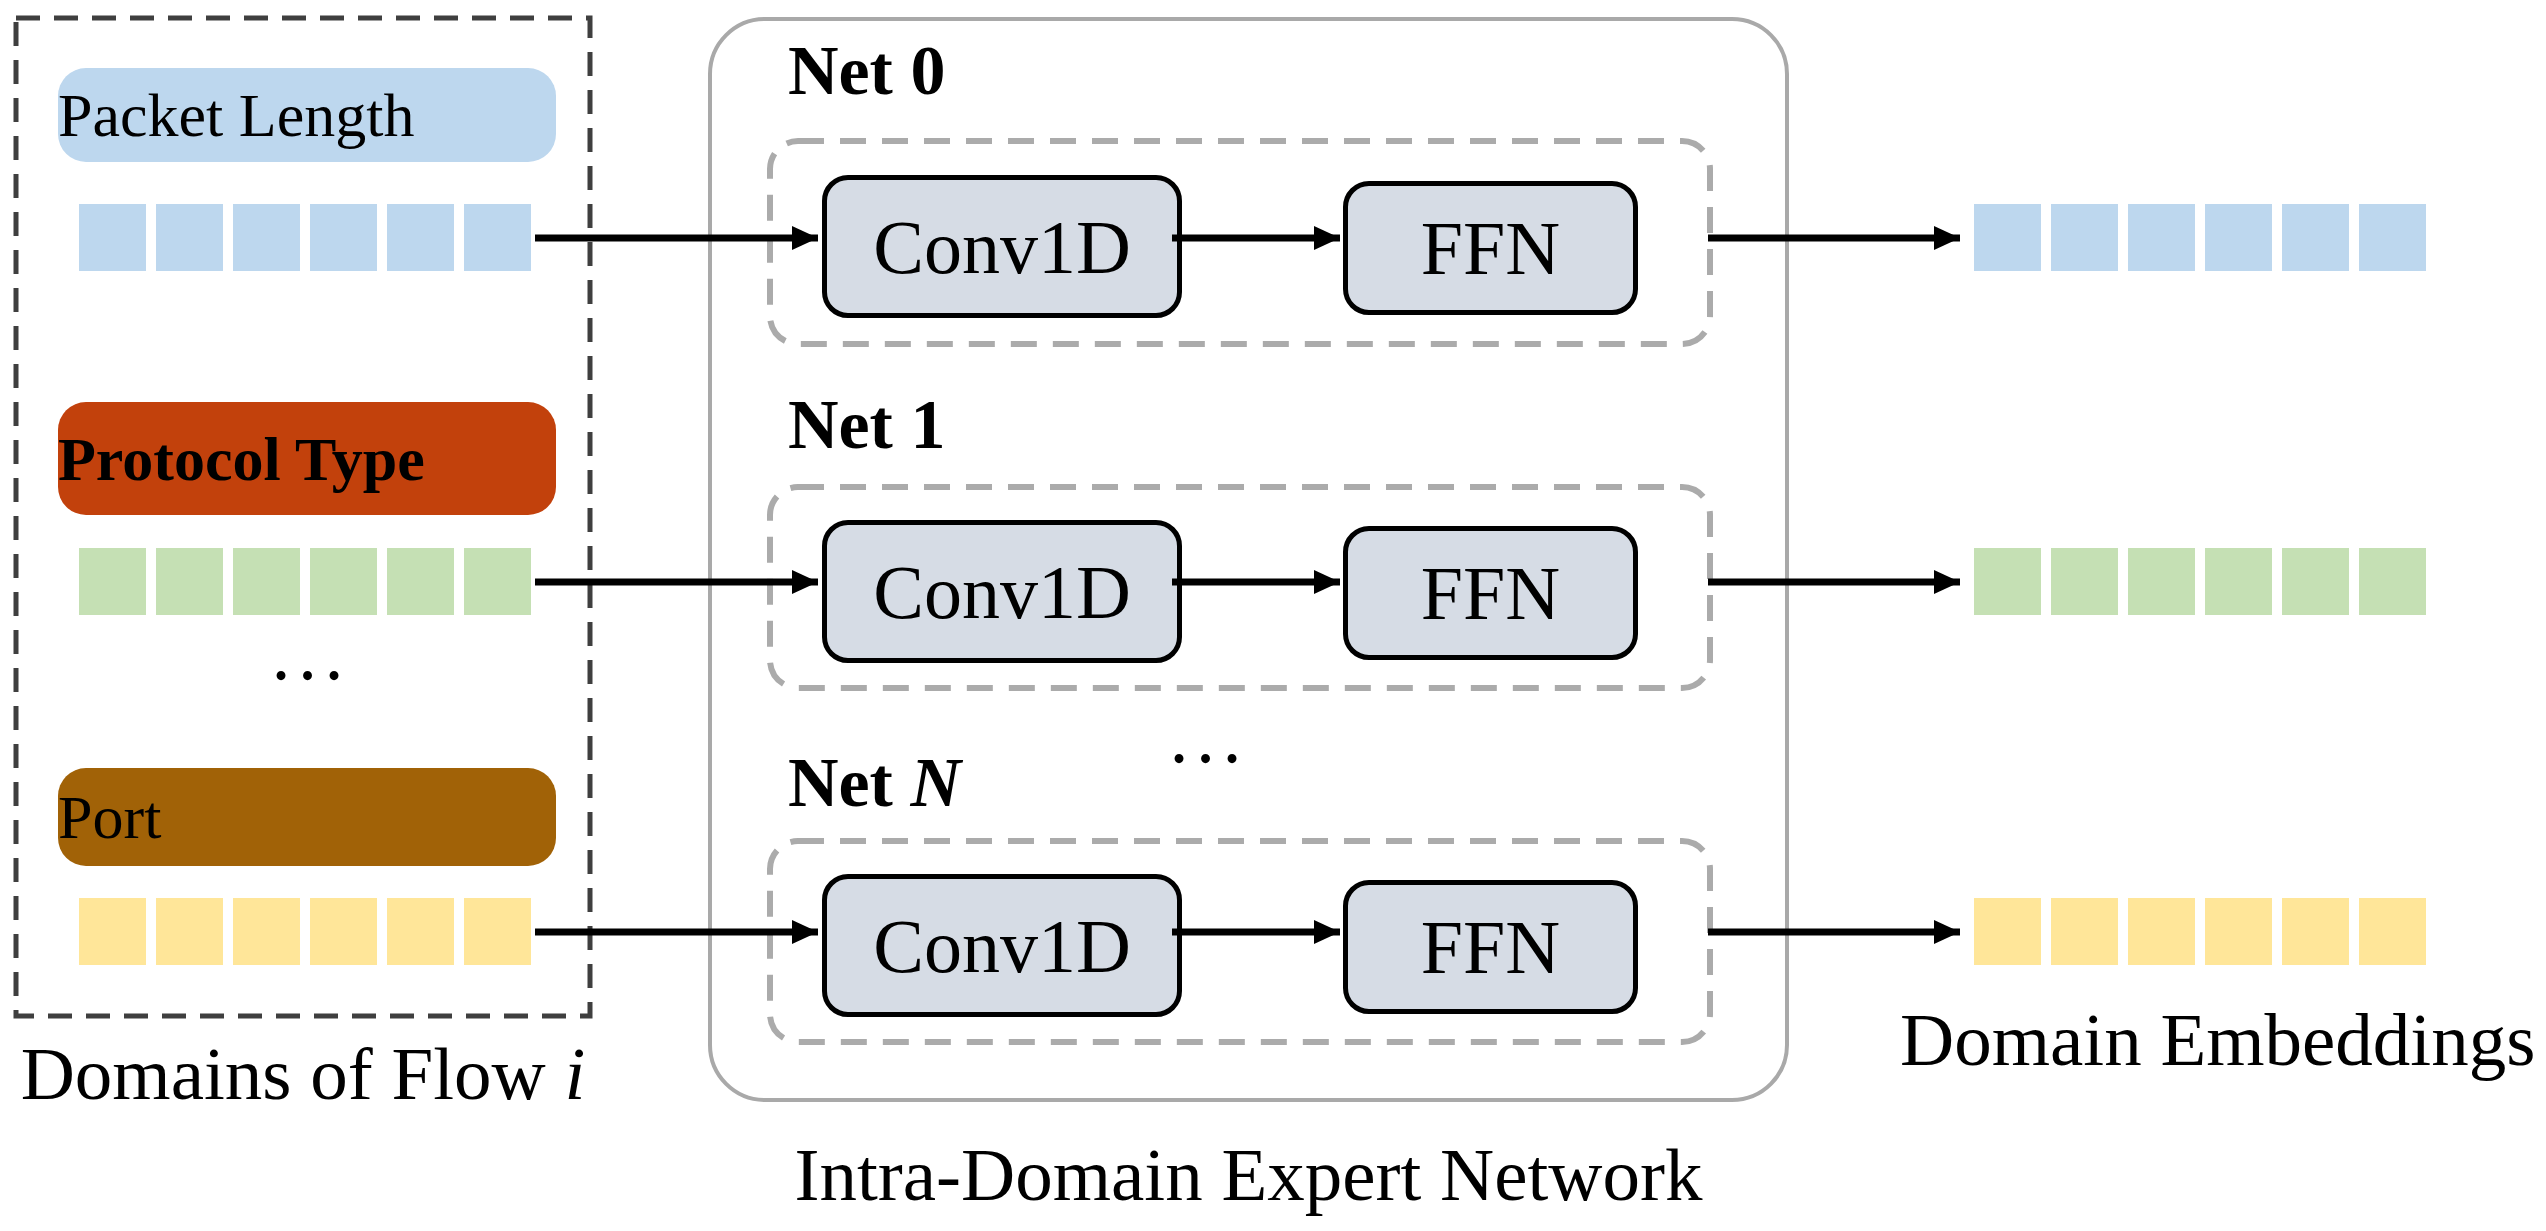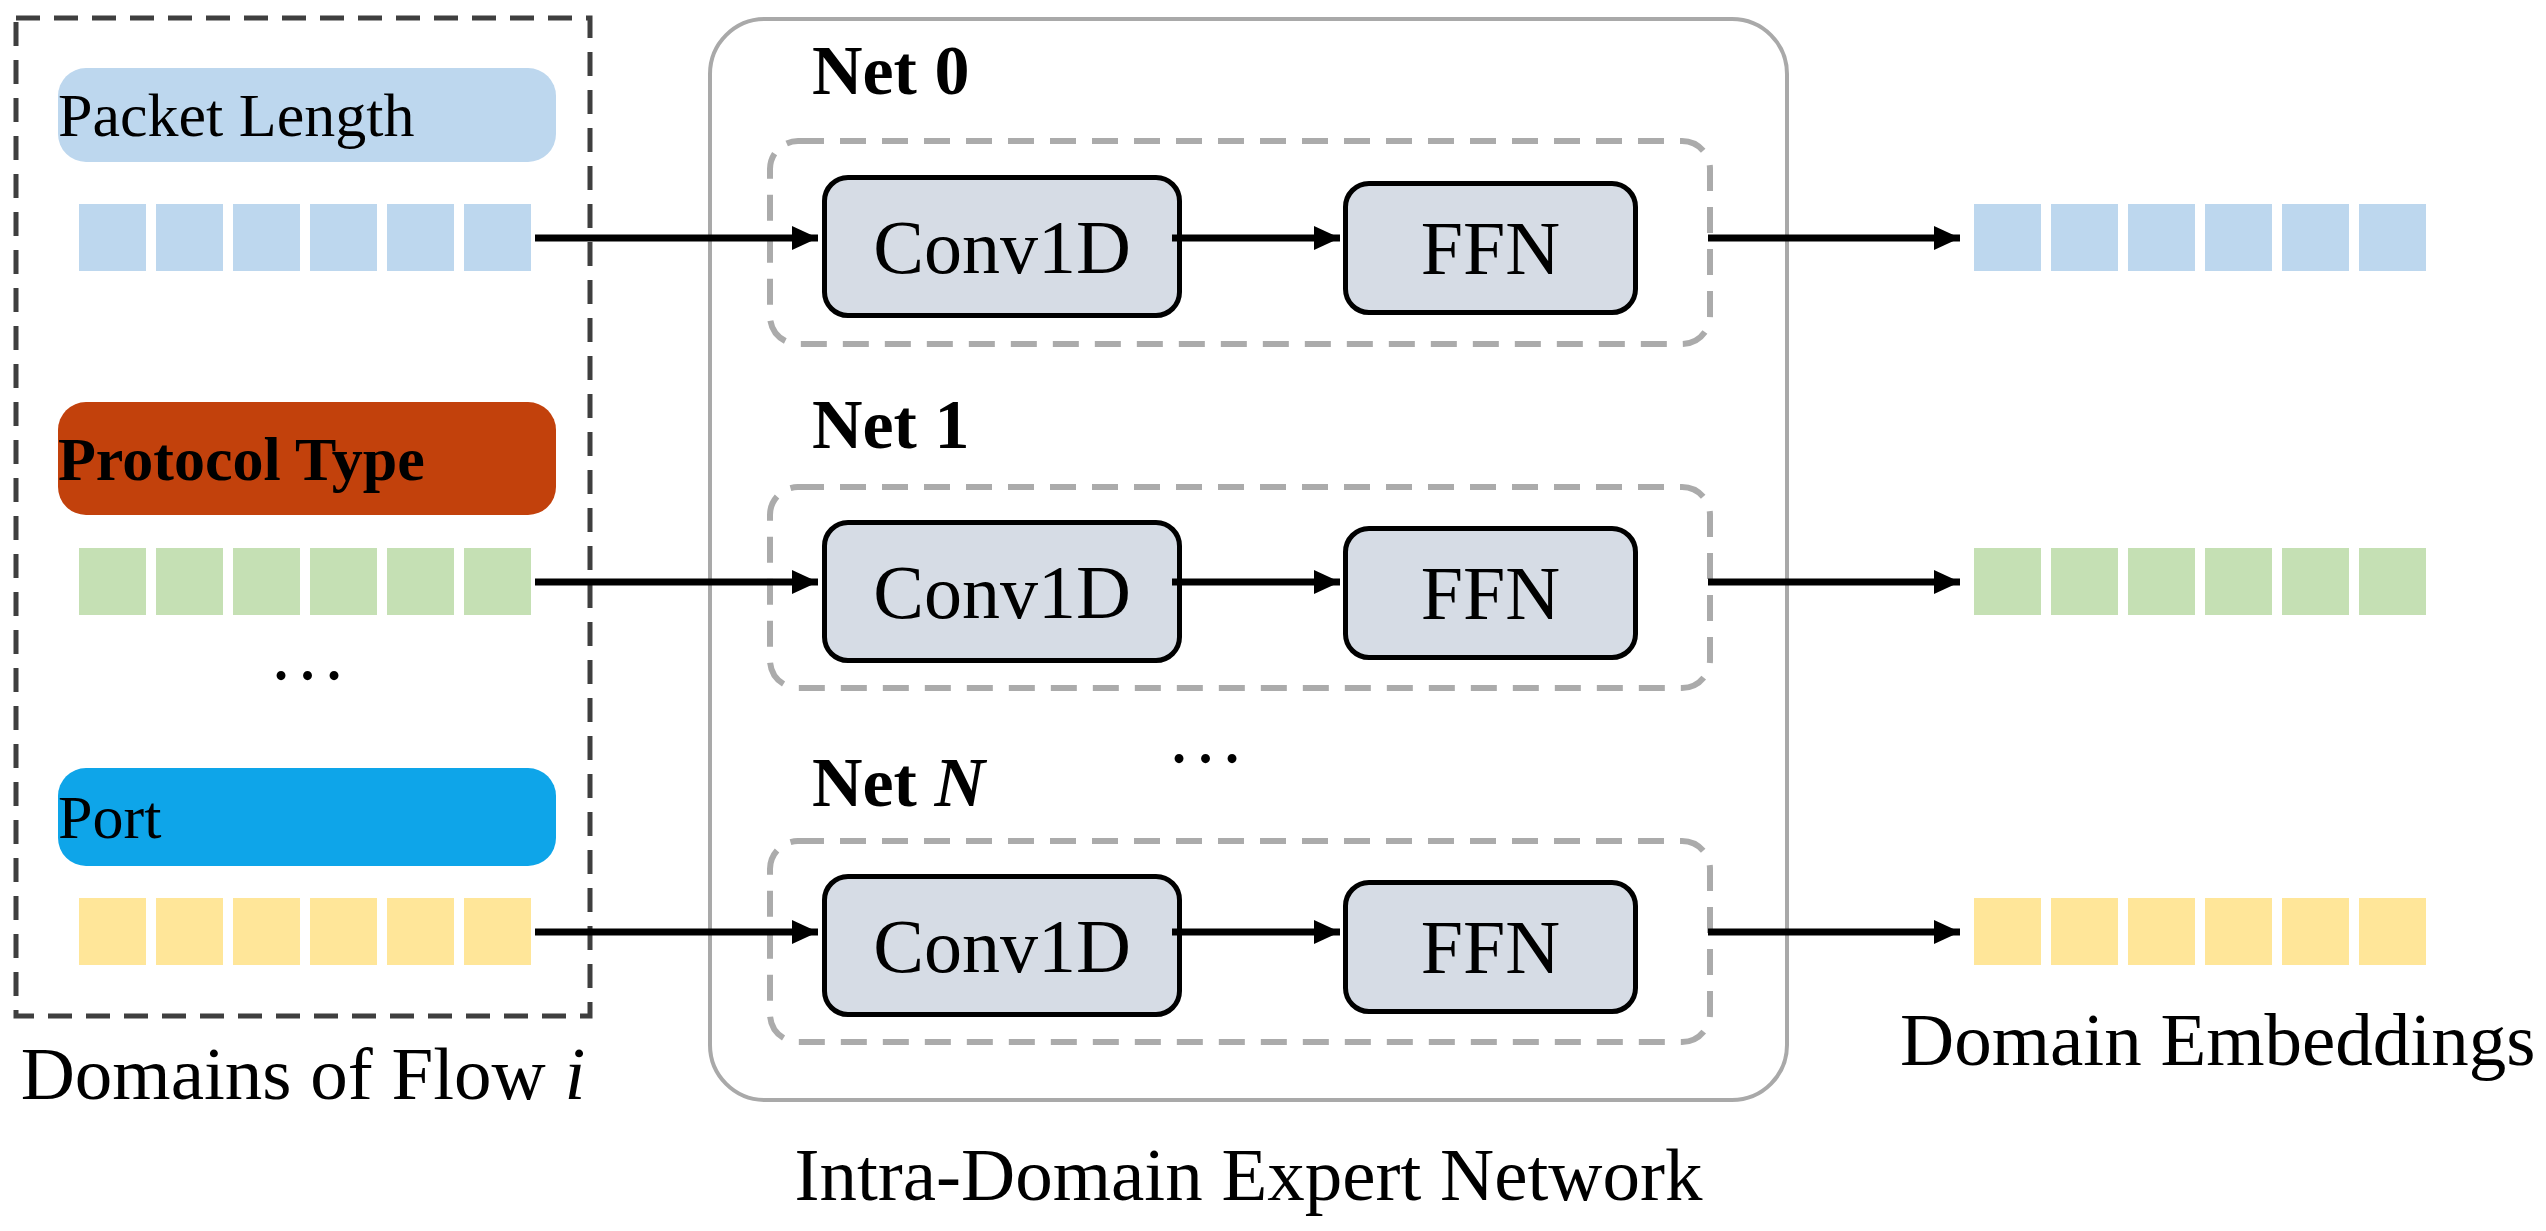"Net 0" .net-label { margin-left: 24px -> none }
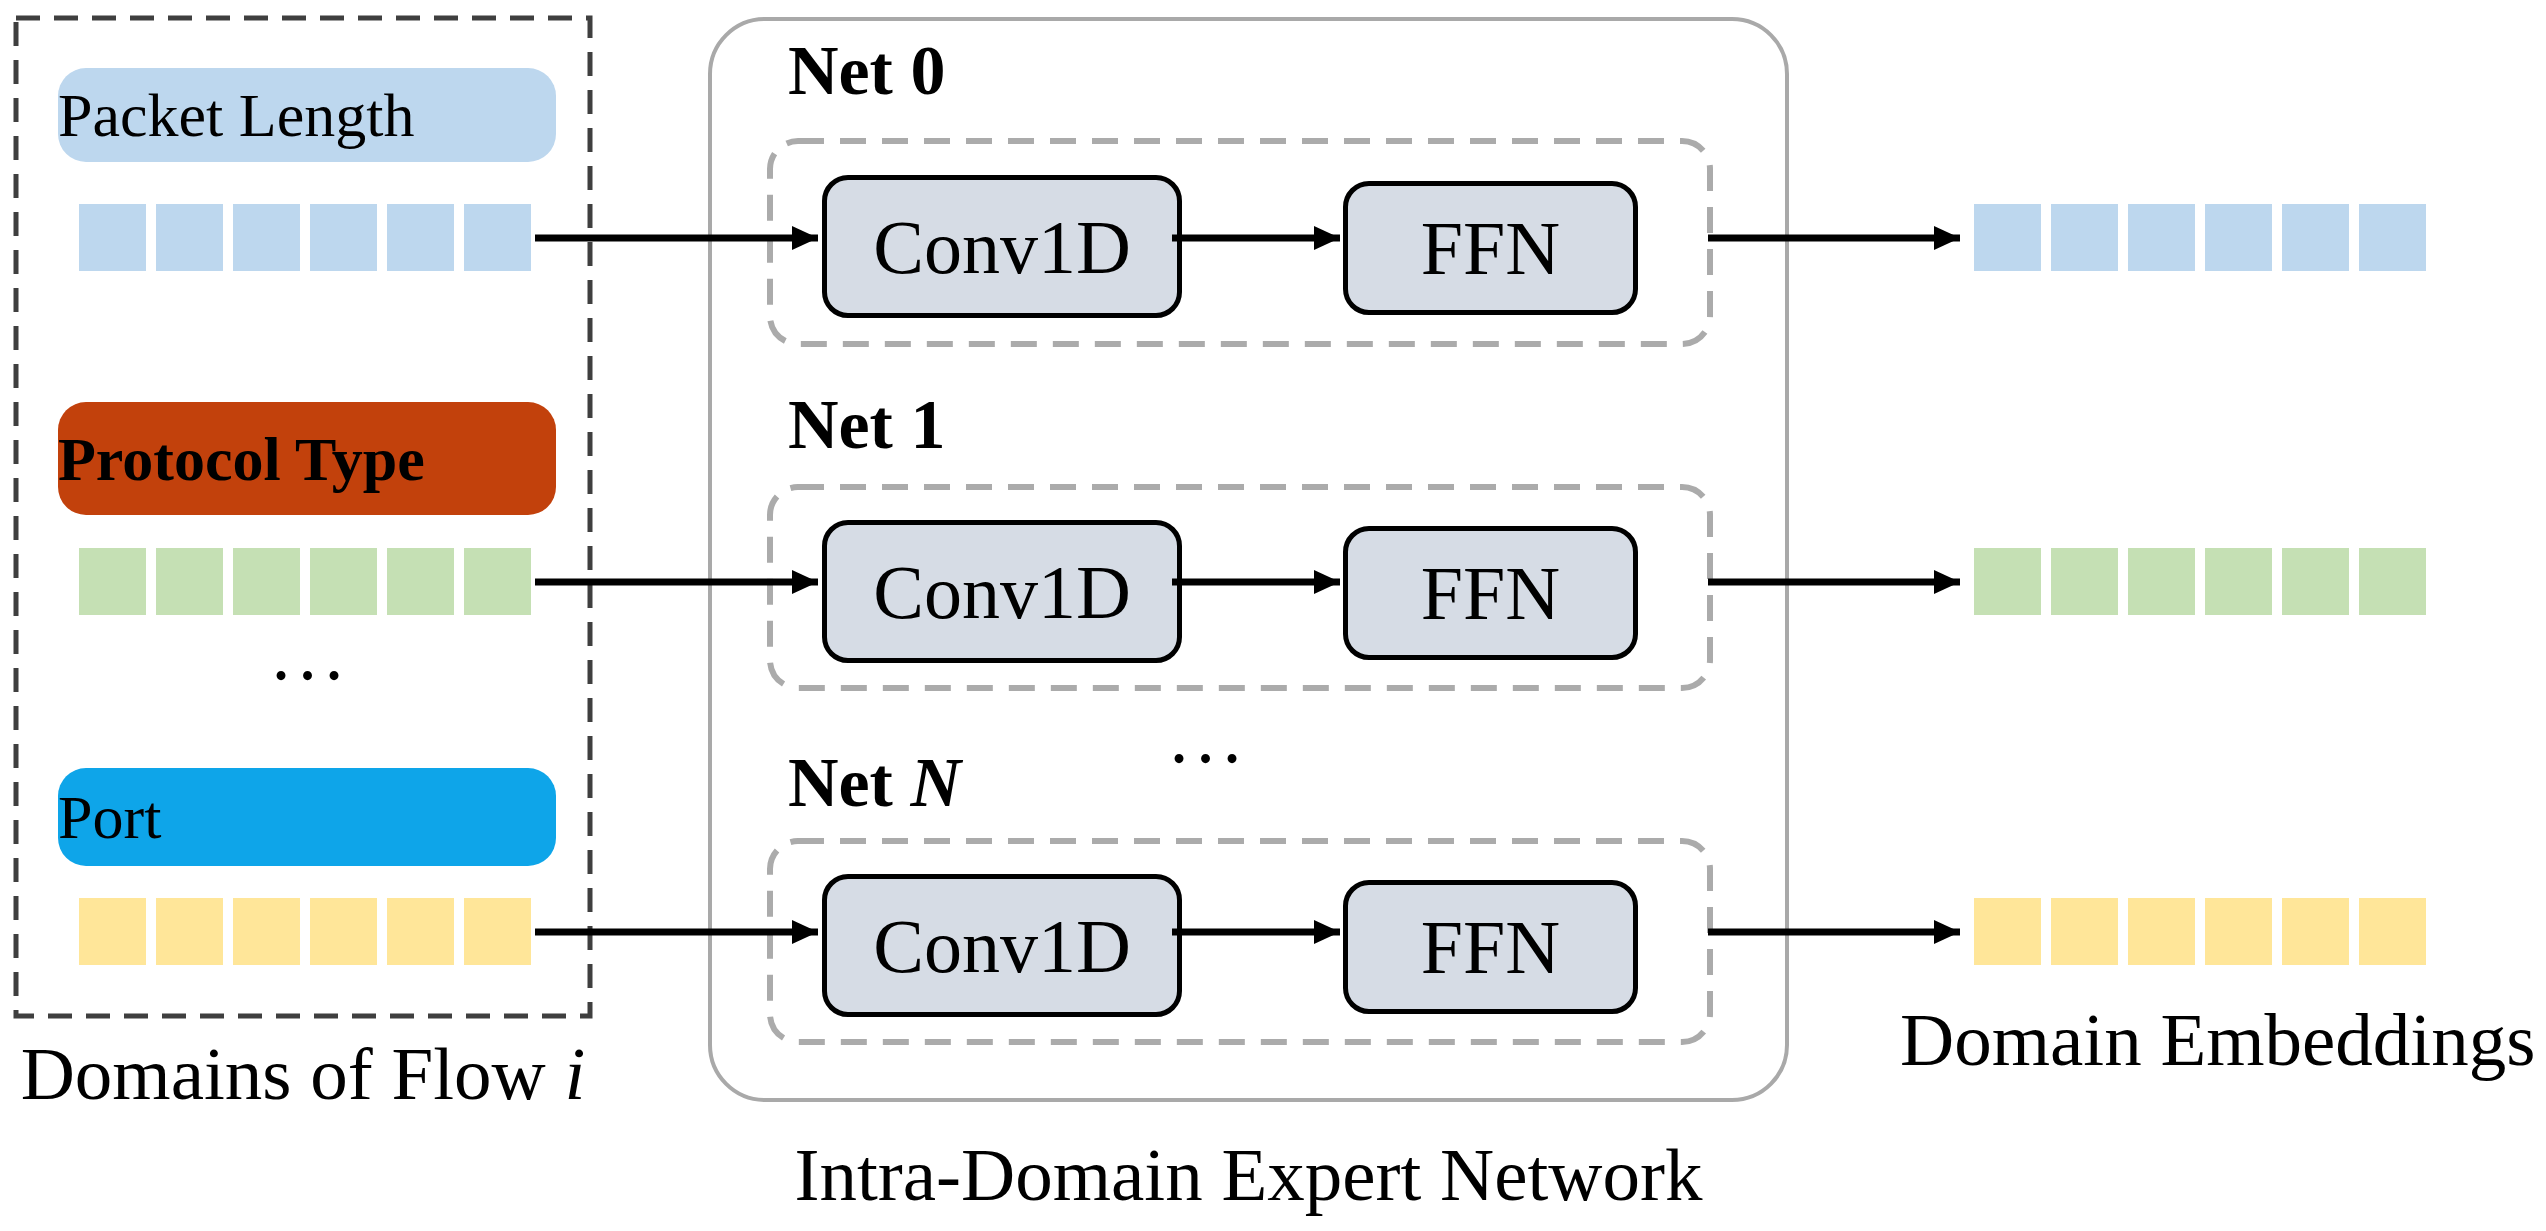"Port" div.pill { background: #0ea5e9 -> #a16207 }
